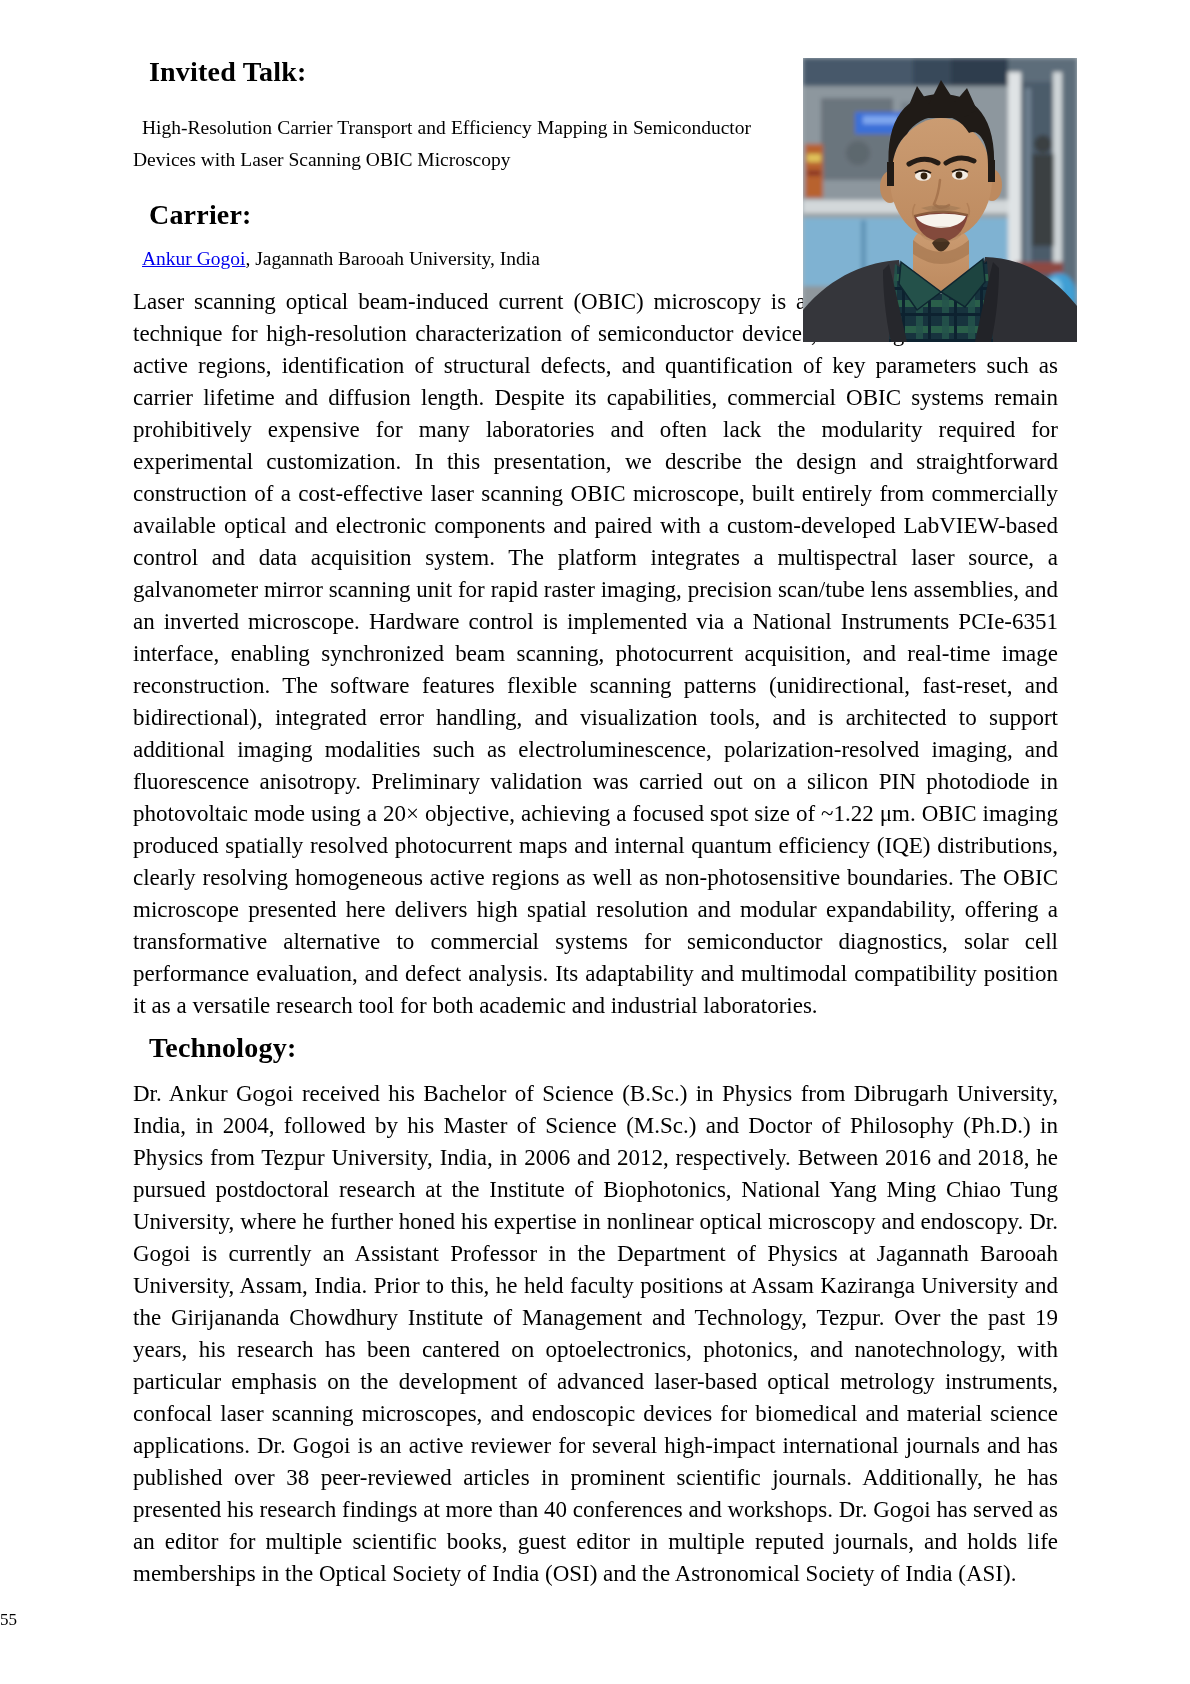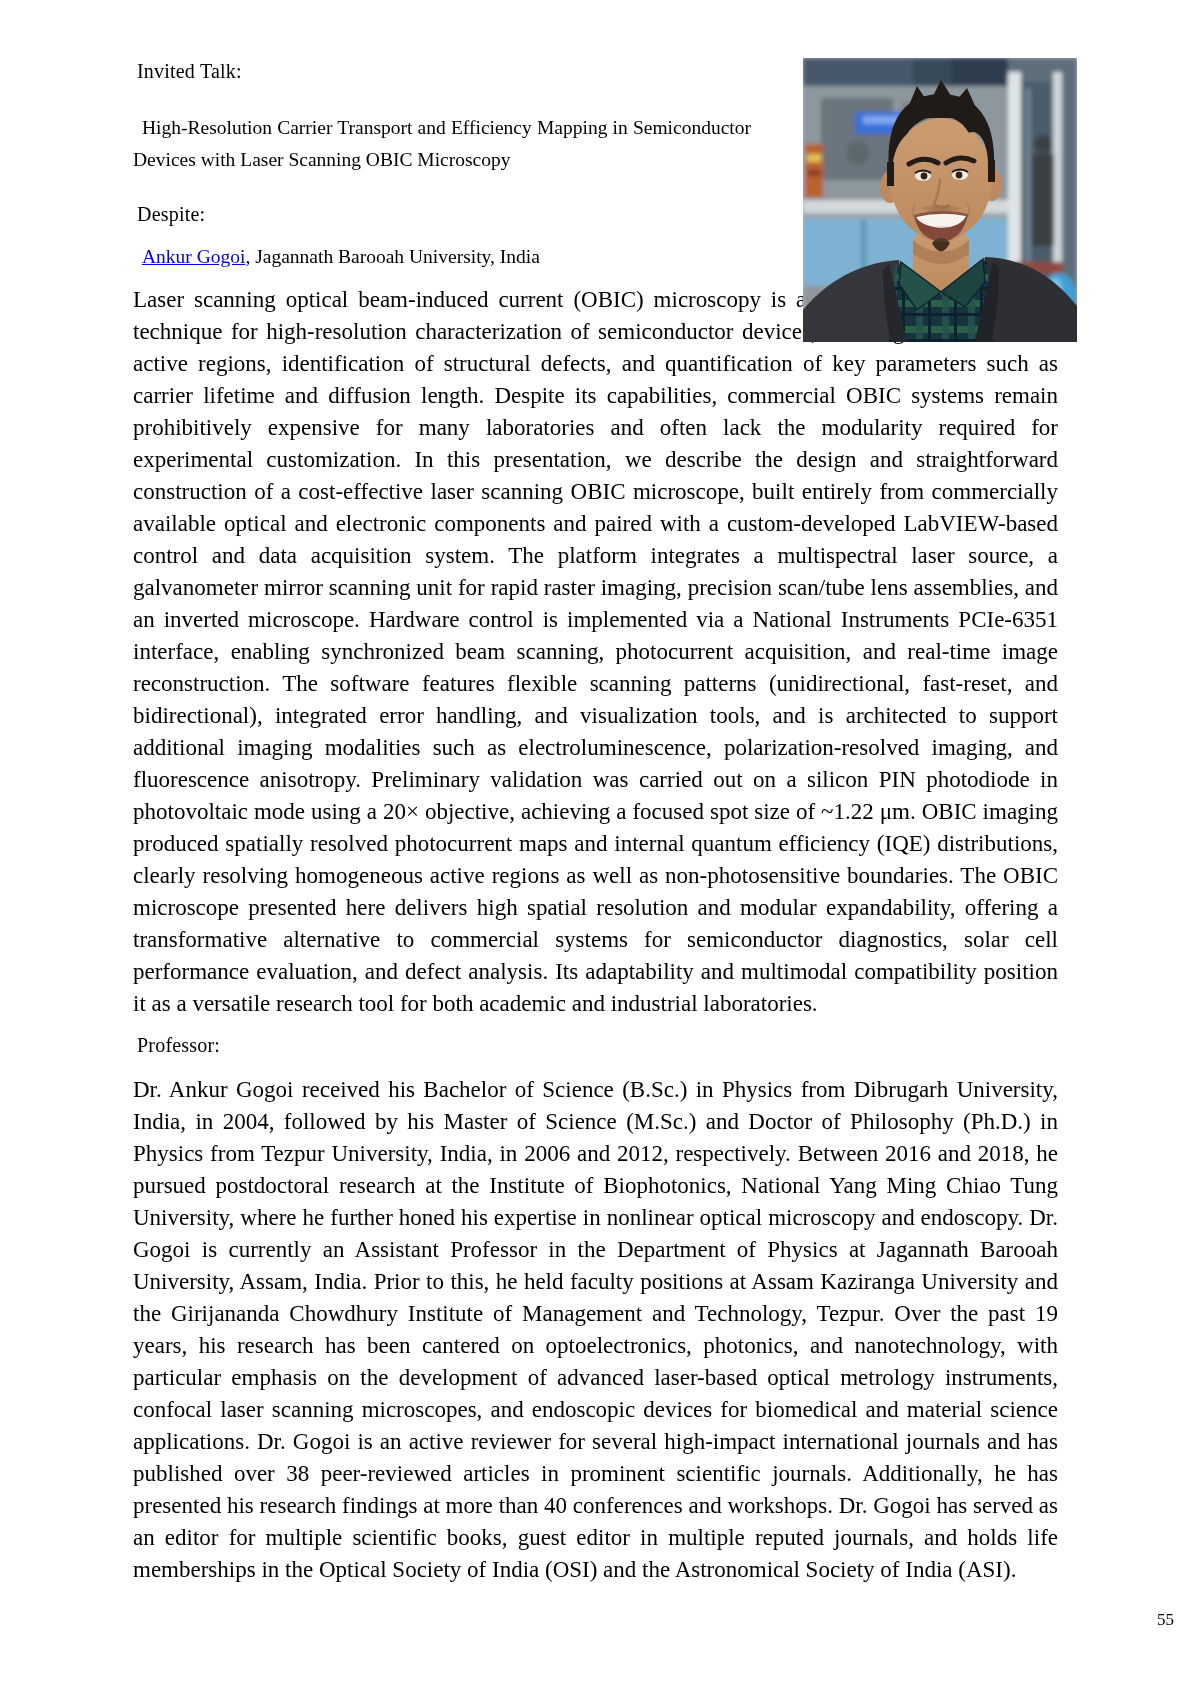"Invited Talk:" h1.sec { font-size: 20px -> 28px; font-weight: normal -> bold; margin: 4px -> 16px }
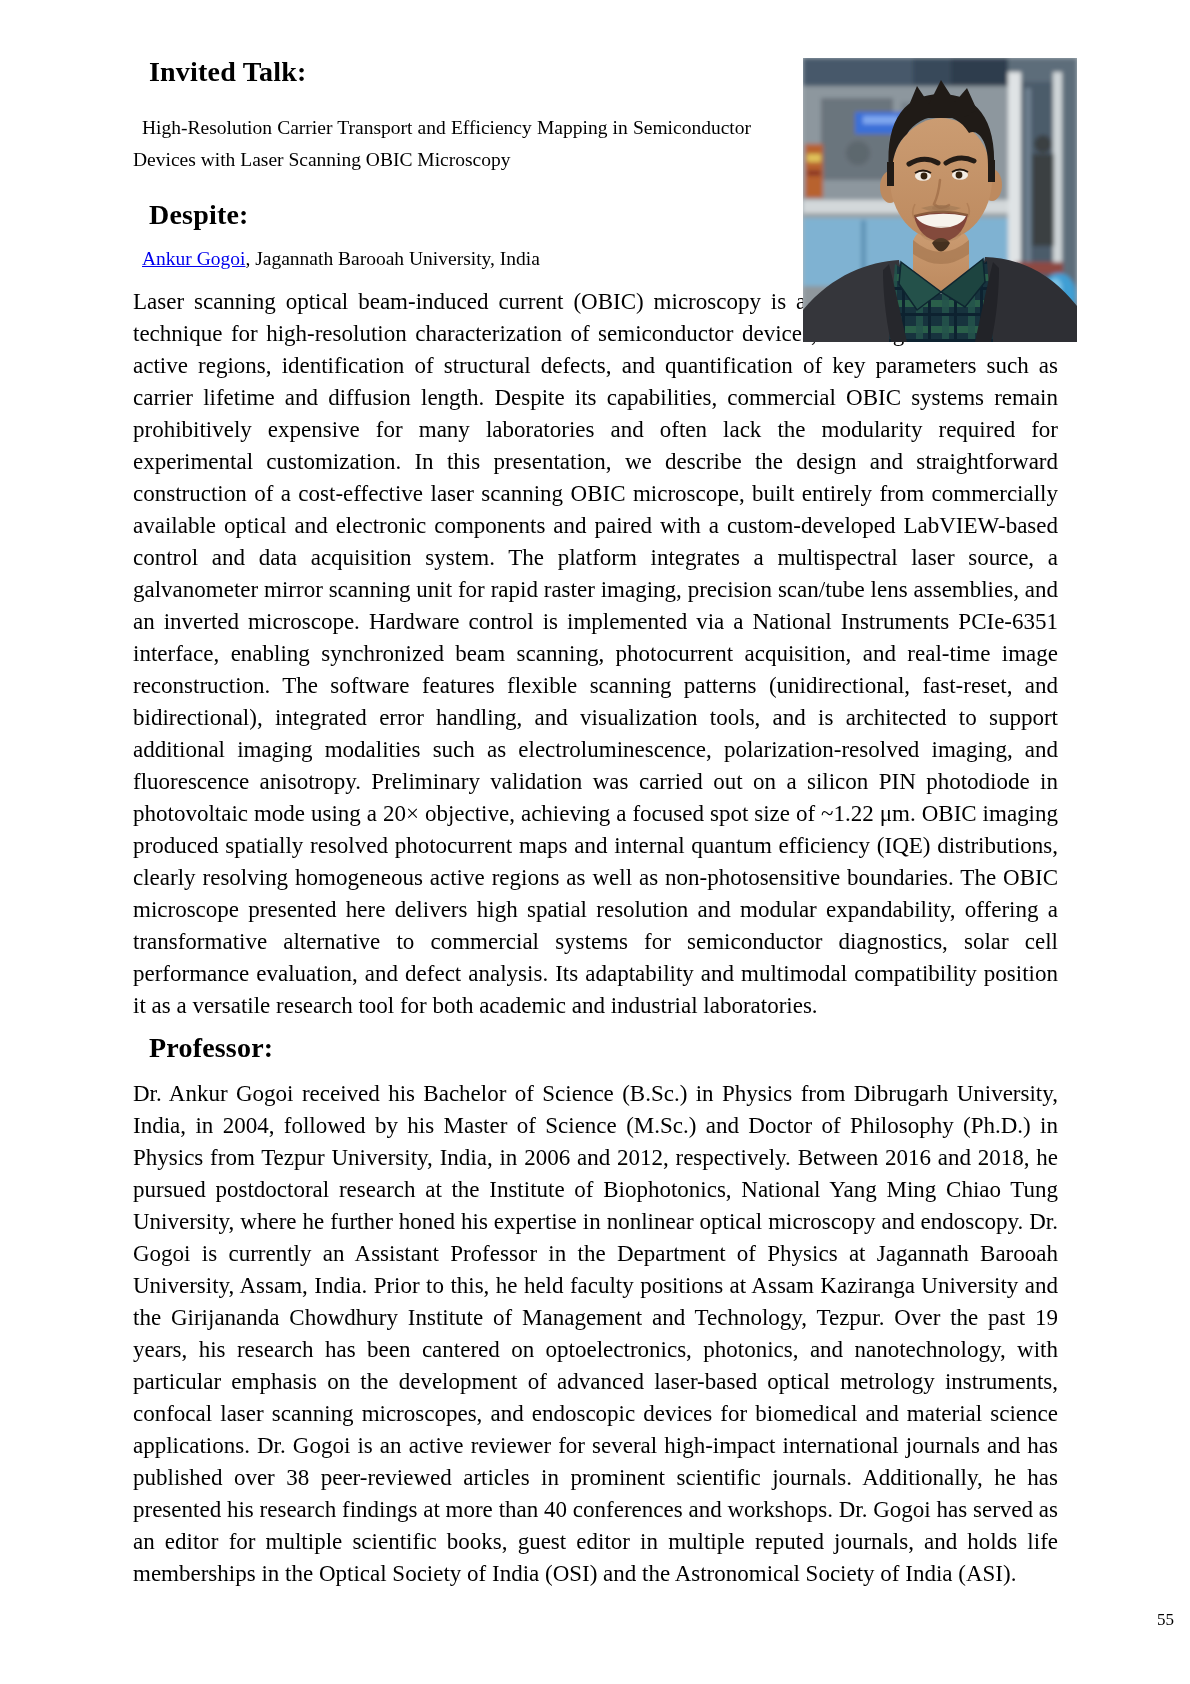"Despite:" h1.sec { text: Despite -> Carrier }
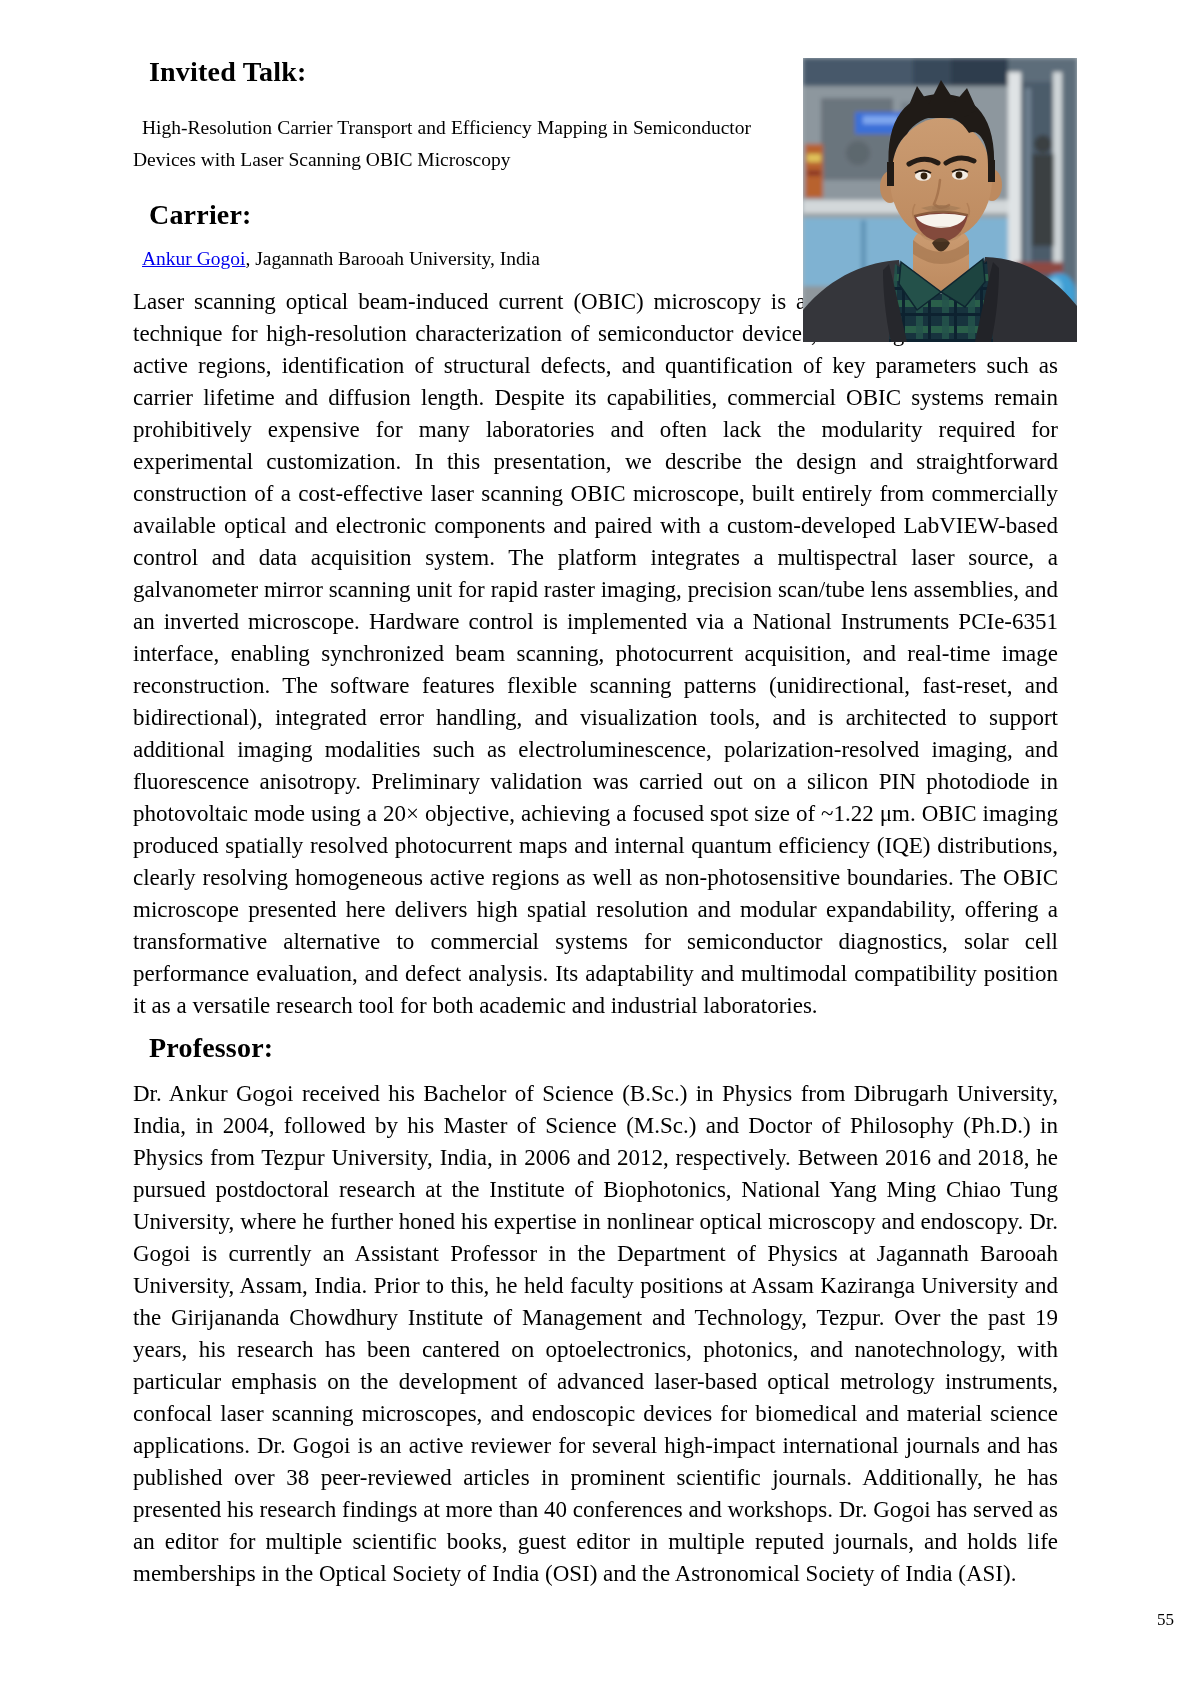"Professor:" h1.sec { text: Professor -> Technology }
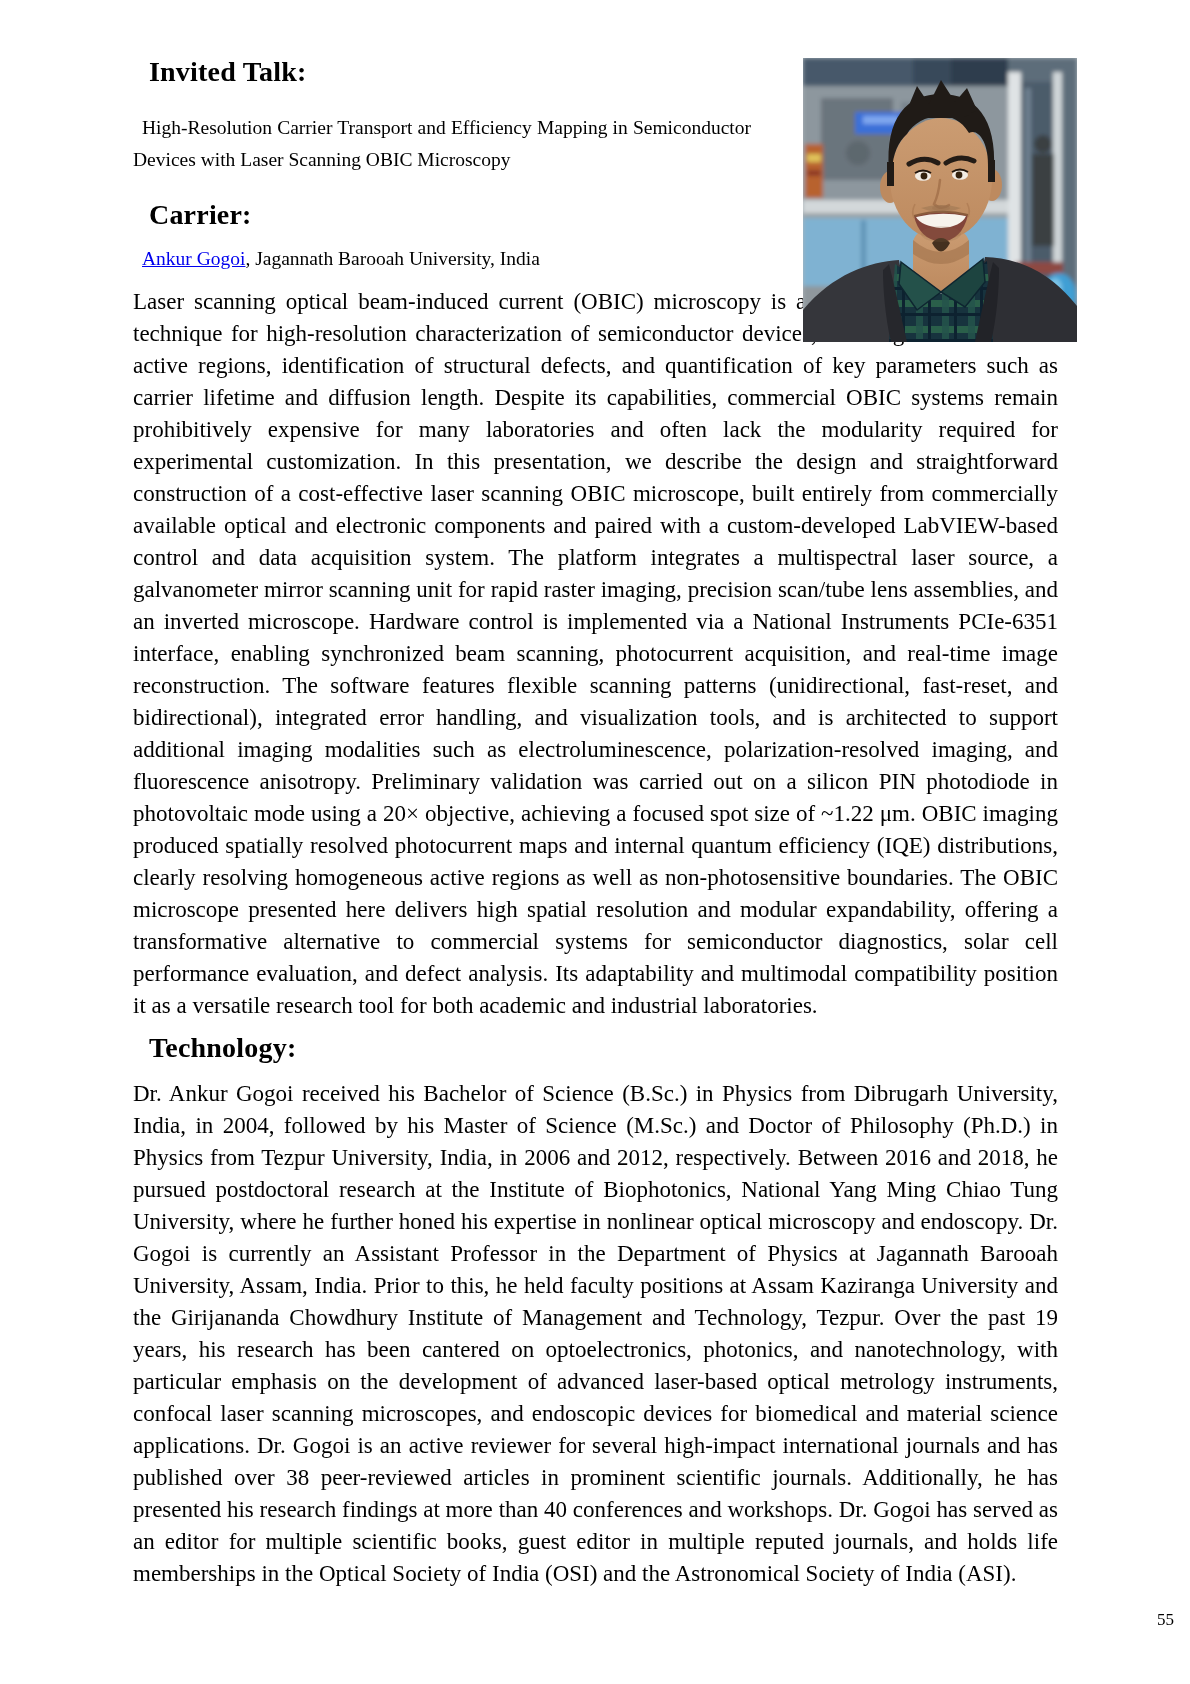"55" .page-number { text-align: right -> left }
